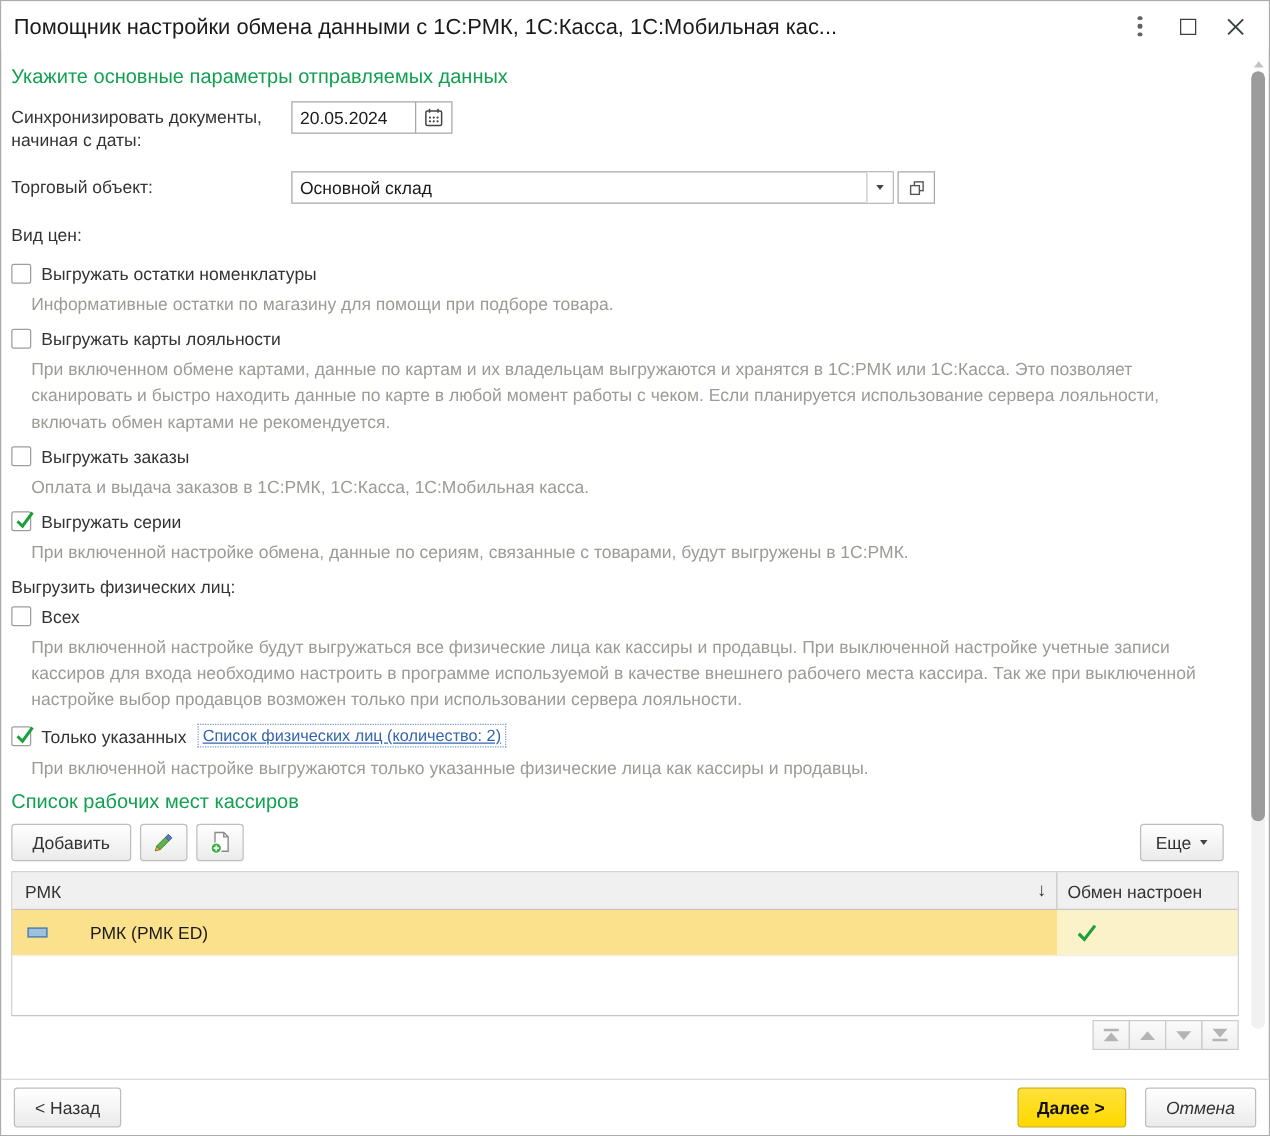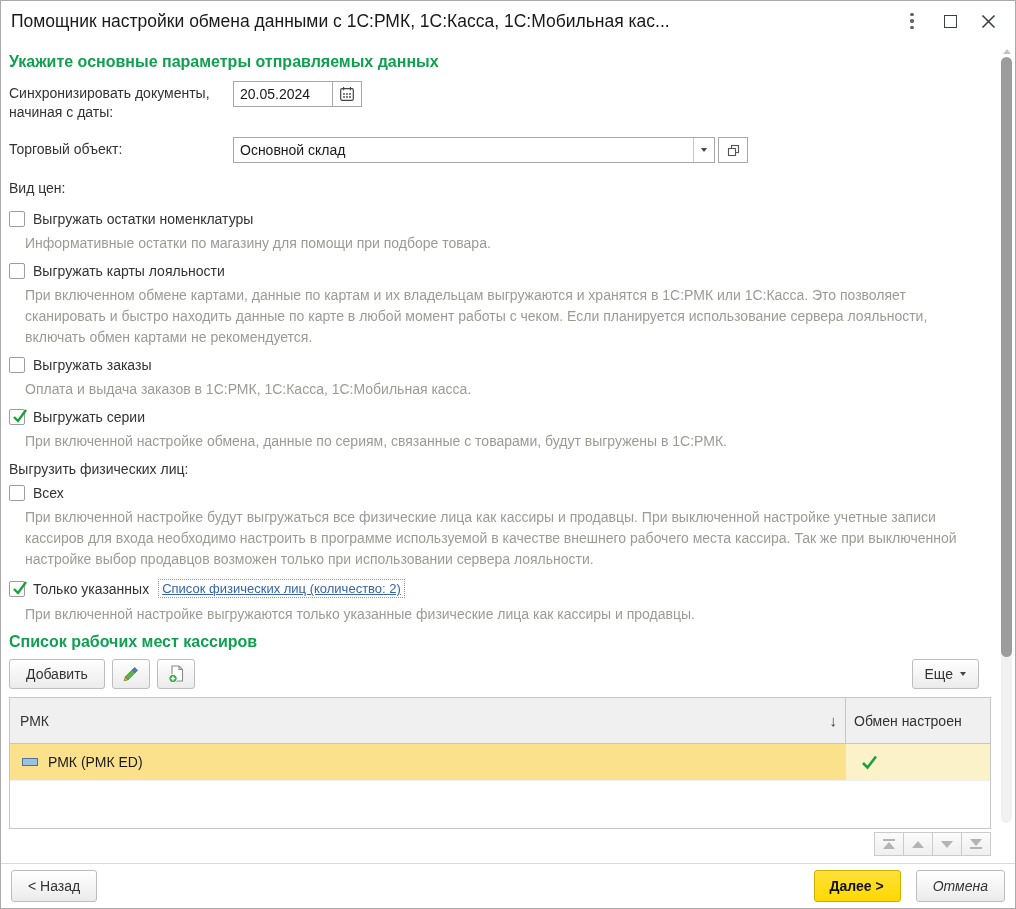"Укажите основные параметры отправляемых" .section-heading { font-weight: bold -> normal }
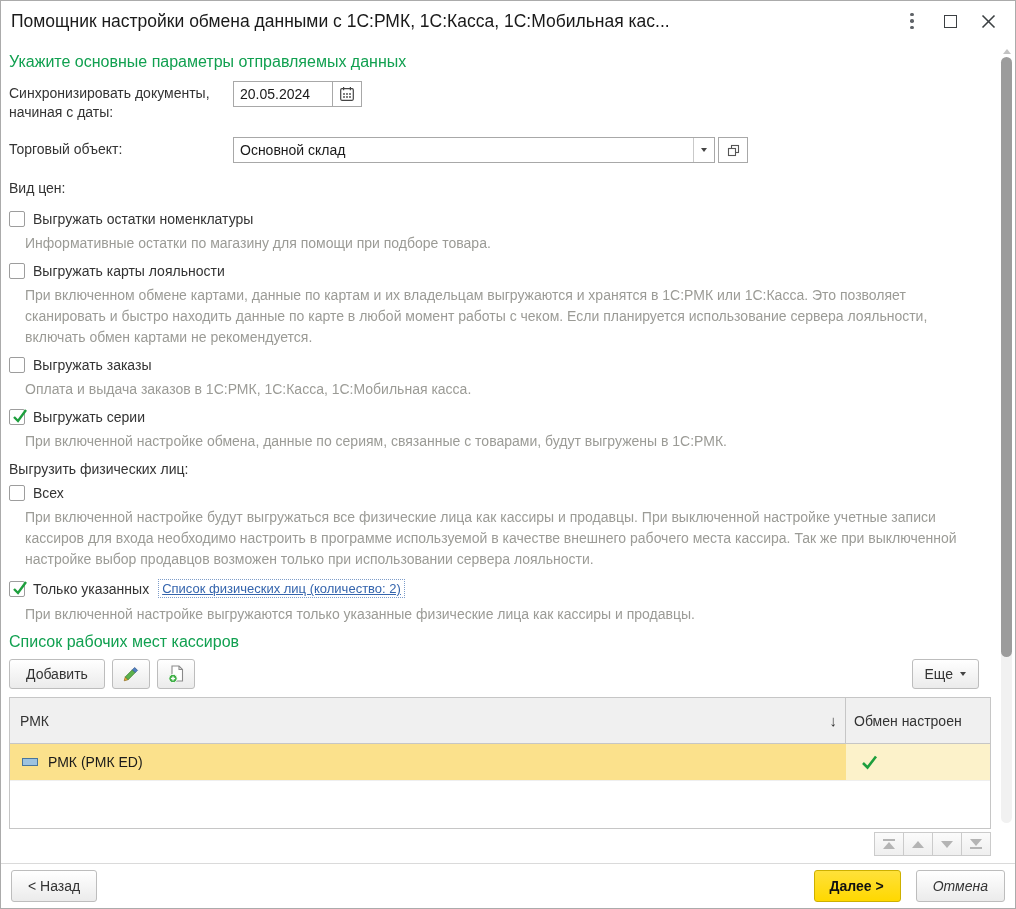"РМК" .grid-header { height: 46px -> 30px }
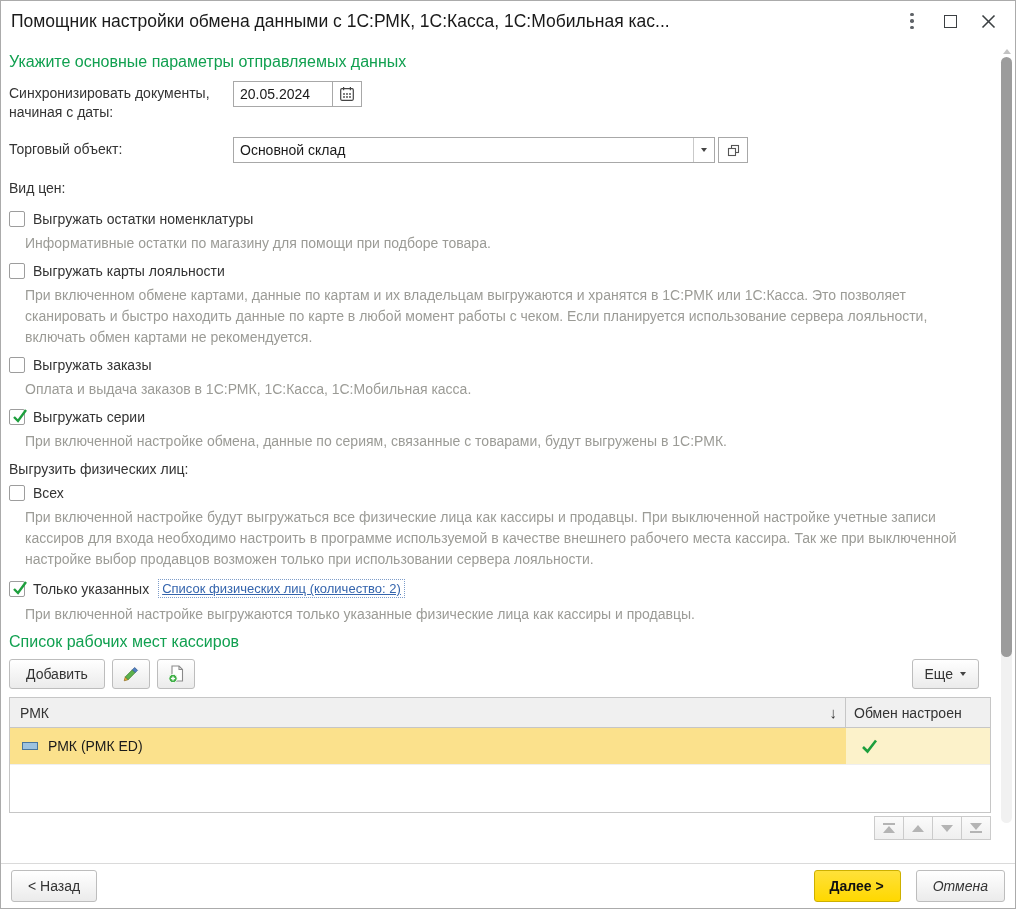"РМК (РМК ED)" .rcell-name { gap: none -> 24px }
